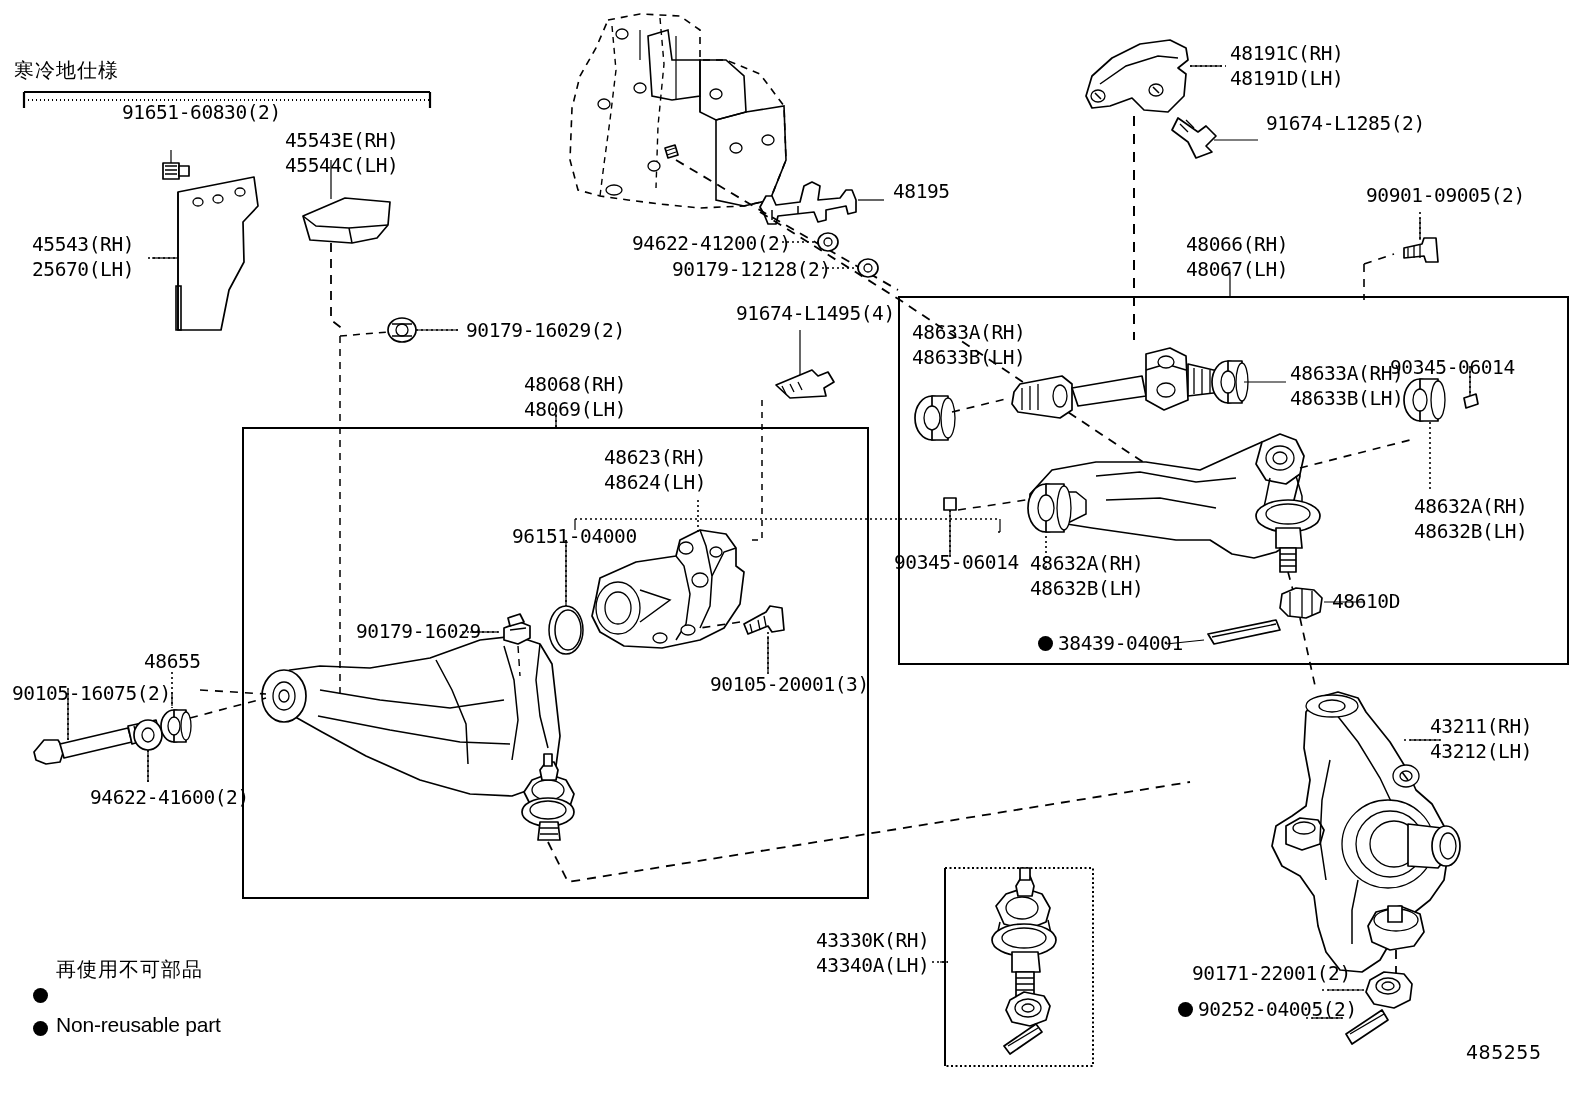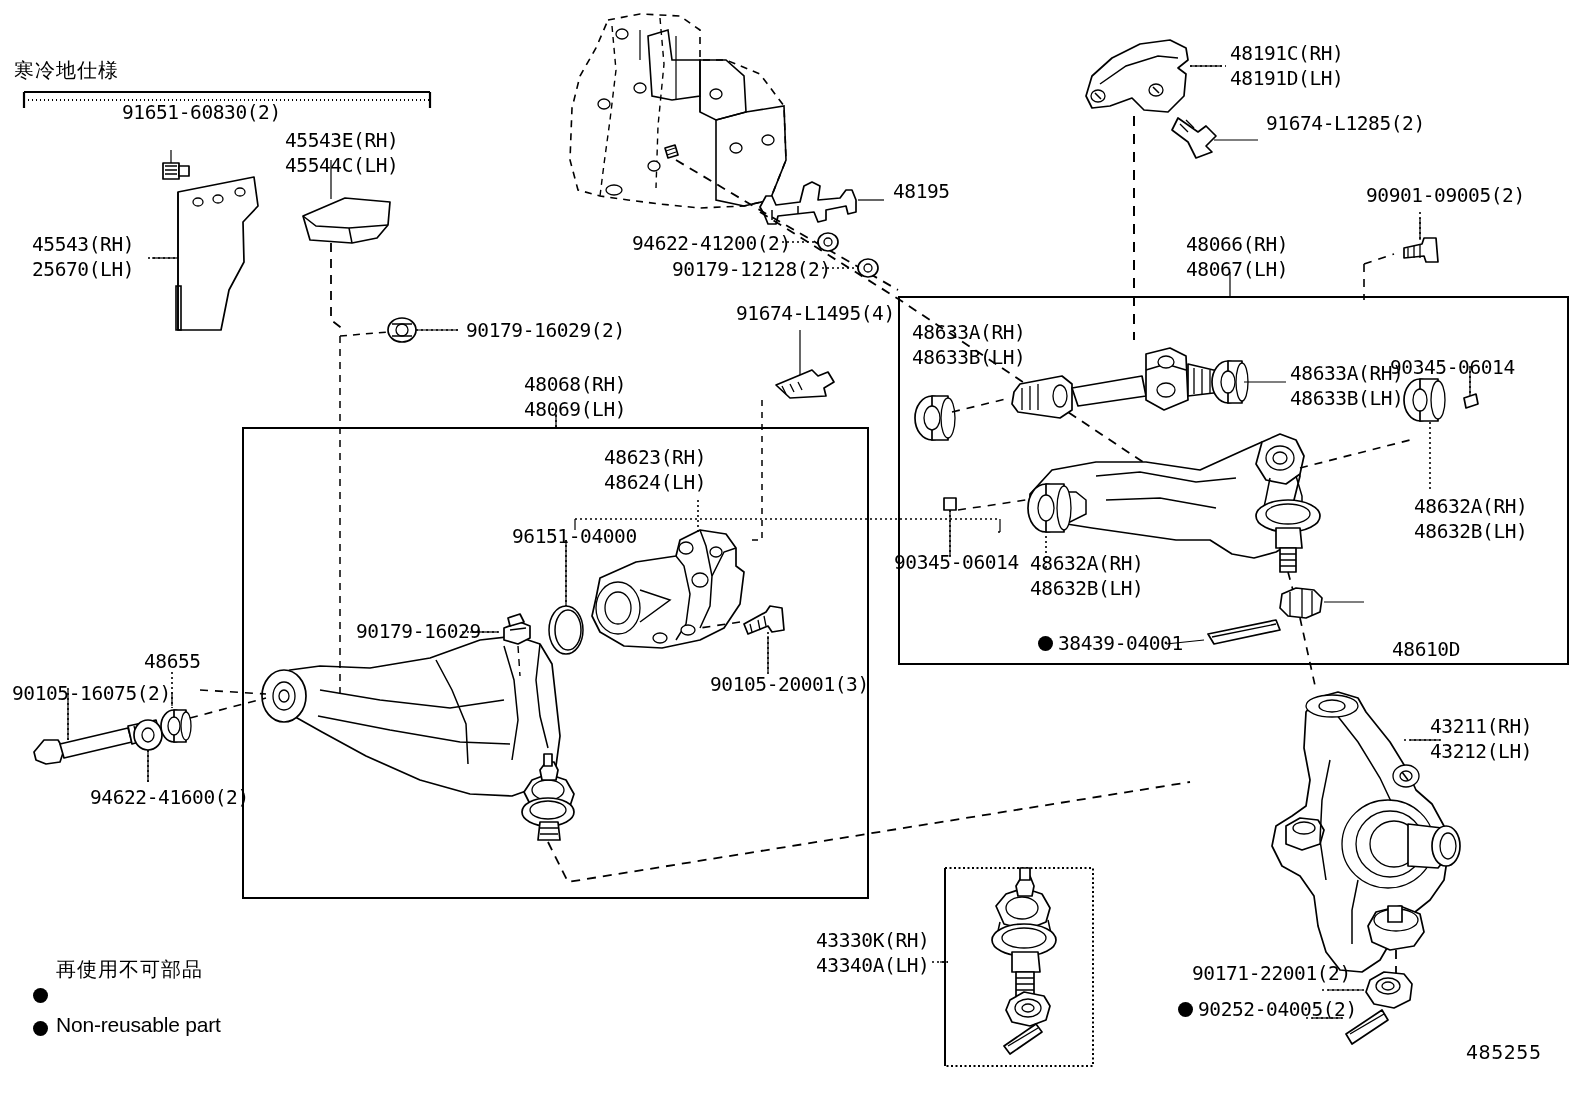"48610D" div.lbl { left: 1392px -> 1332px; margin-top: 48px -> none }
